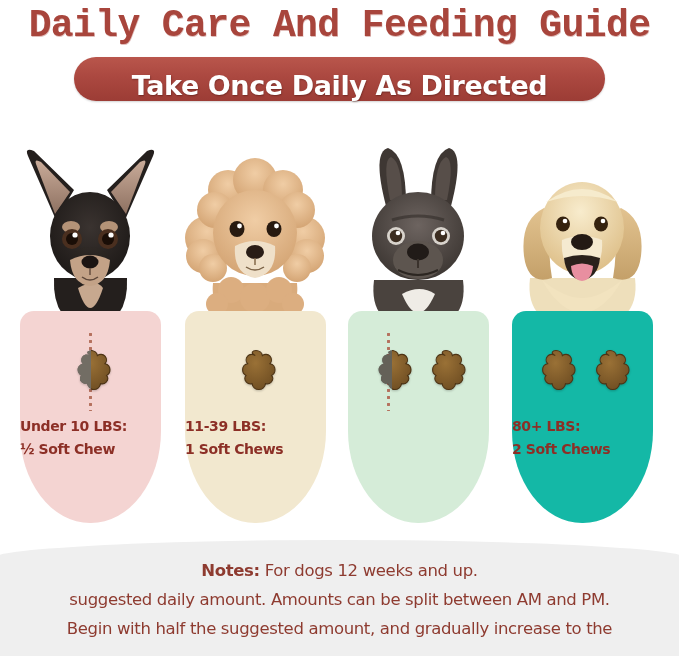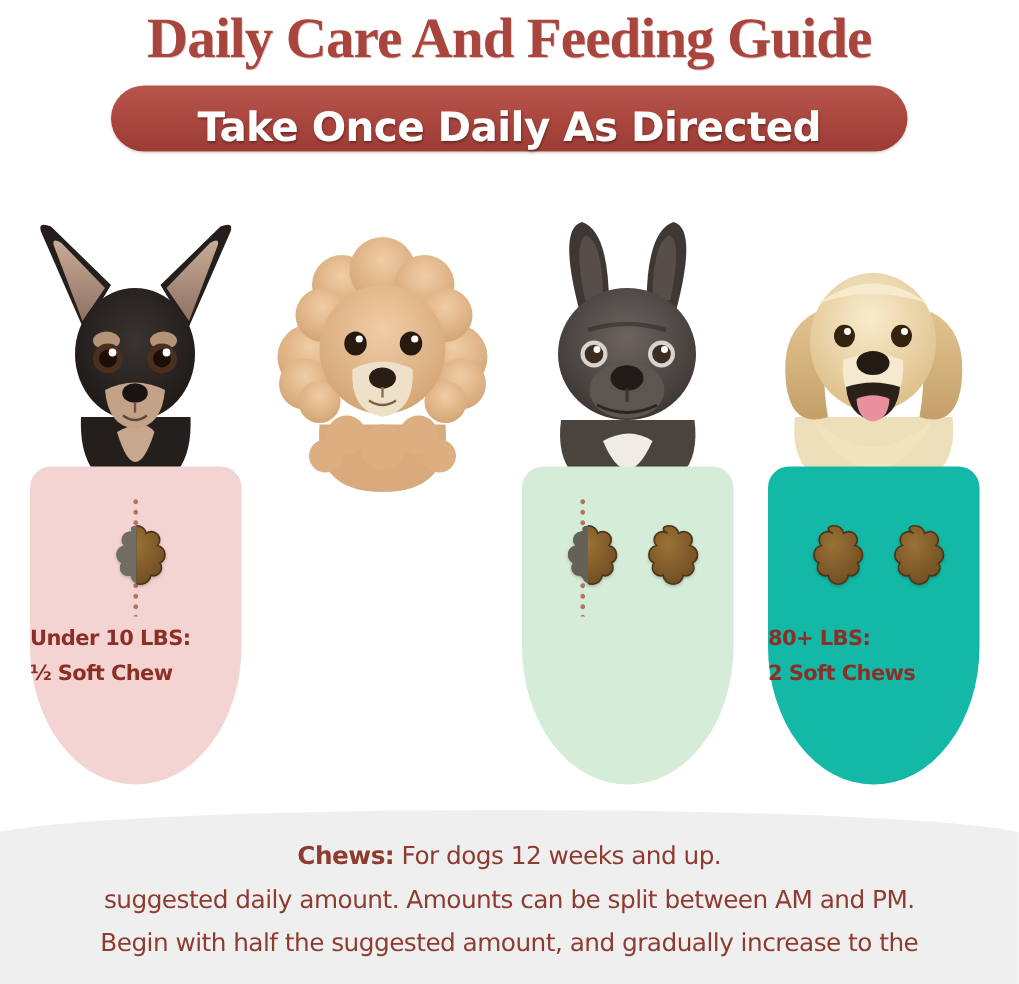"Daily Care And Feeding Guide" .title { font-family: Liberation Serif, serif -> Liberation Mono, monospace }
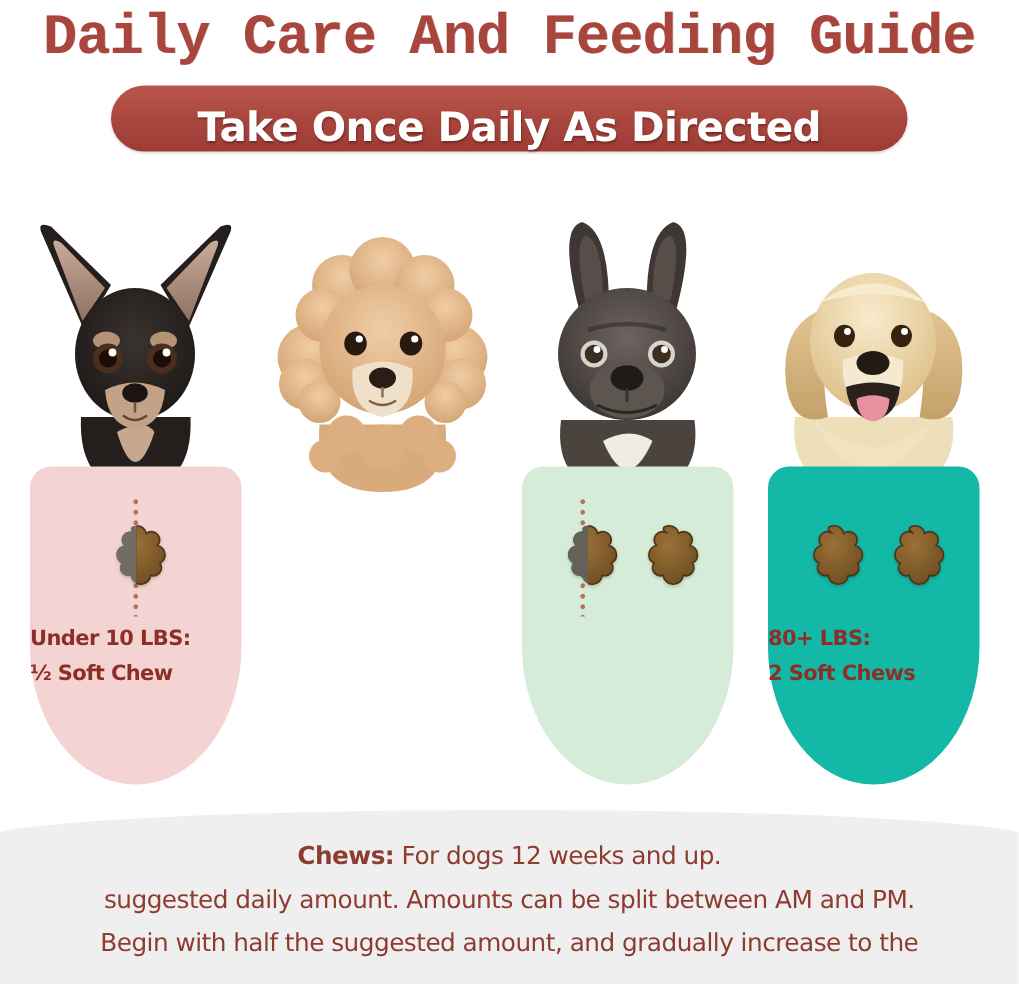"11-39 LBS:" div.card { html: none -> <div> <div> <div> <div> <svg> <defs> <radialGradient> <stop></stop> <stop></stop> </radialGradient> </defs> <path></path> </svg> </div> </div> </div> <div> <span>11-39 LBS:</span> <span>1 Soft Chews</span> </div> </div> }
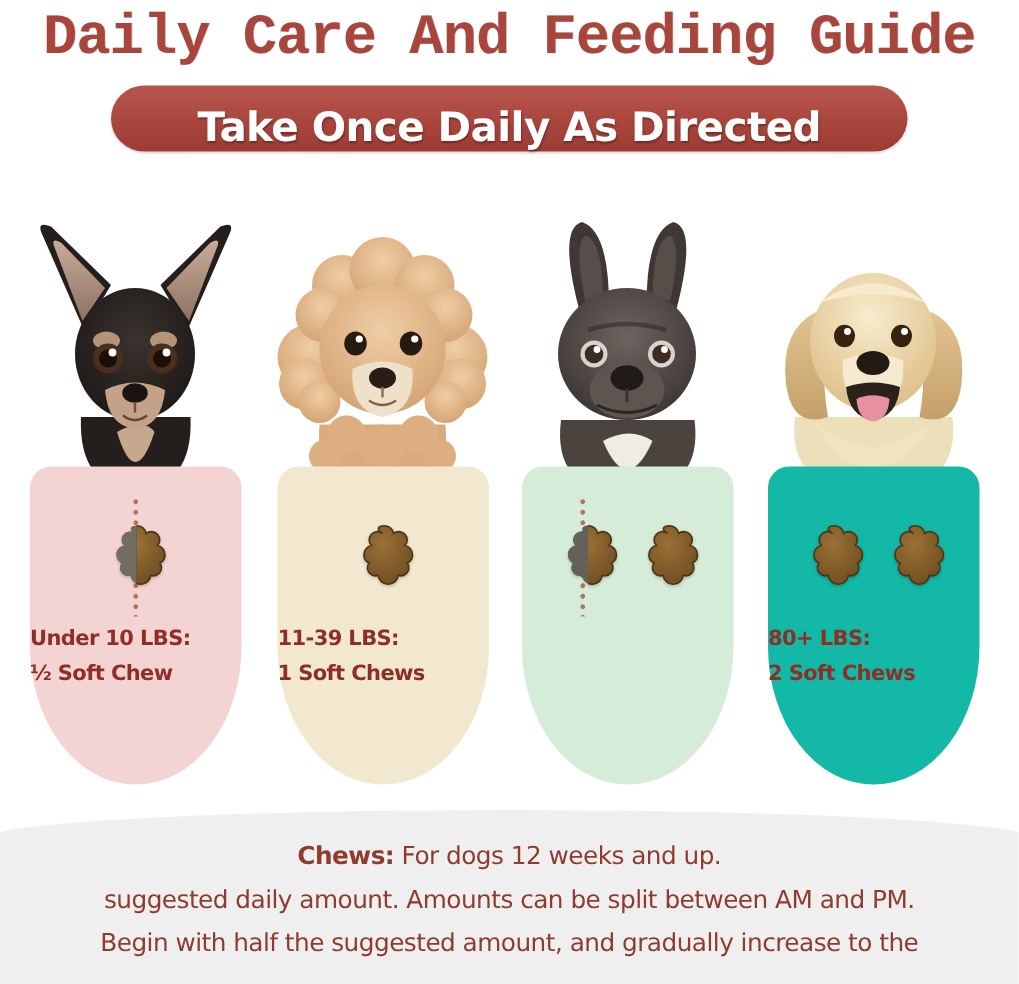"Chews:" b { text: Chews -> Notes }
